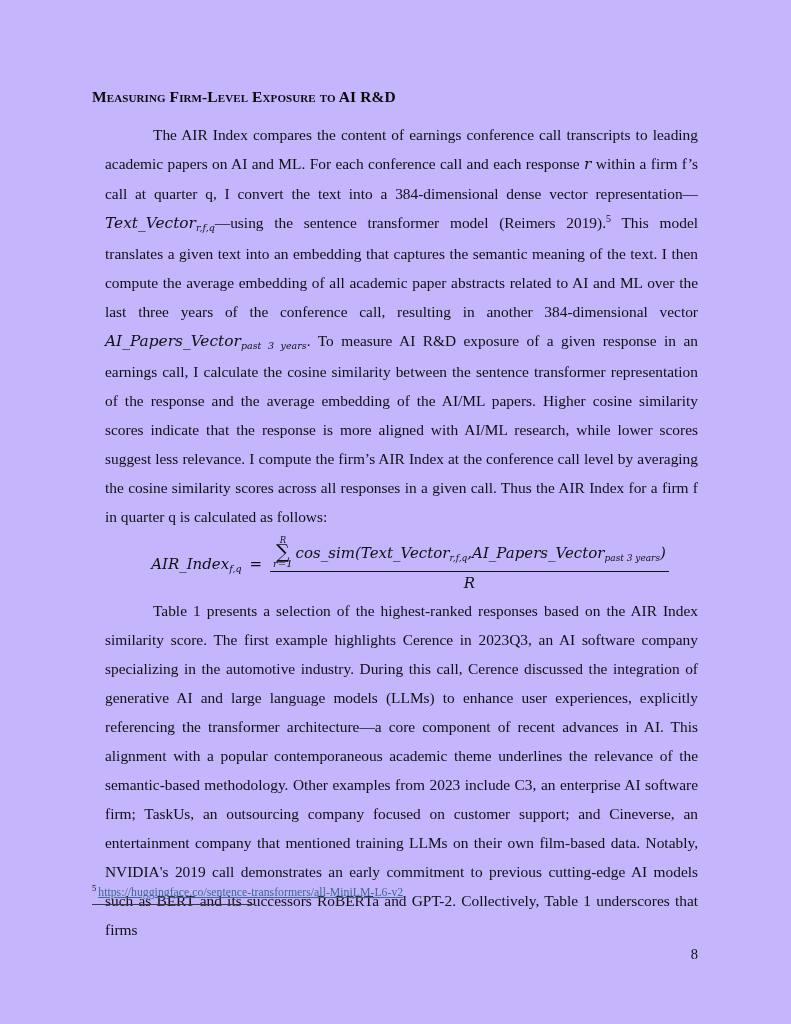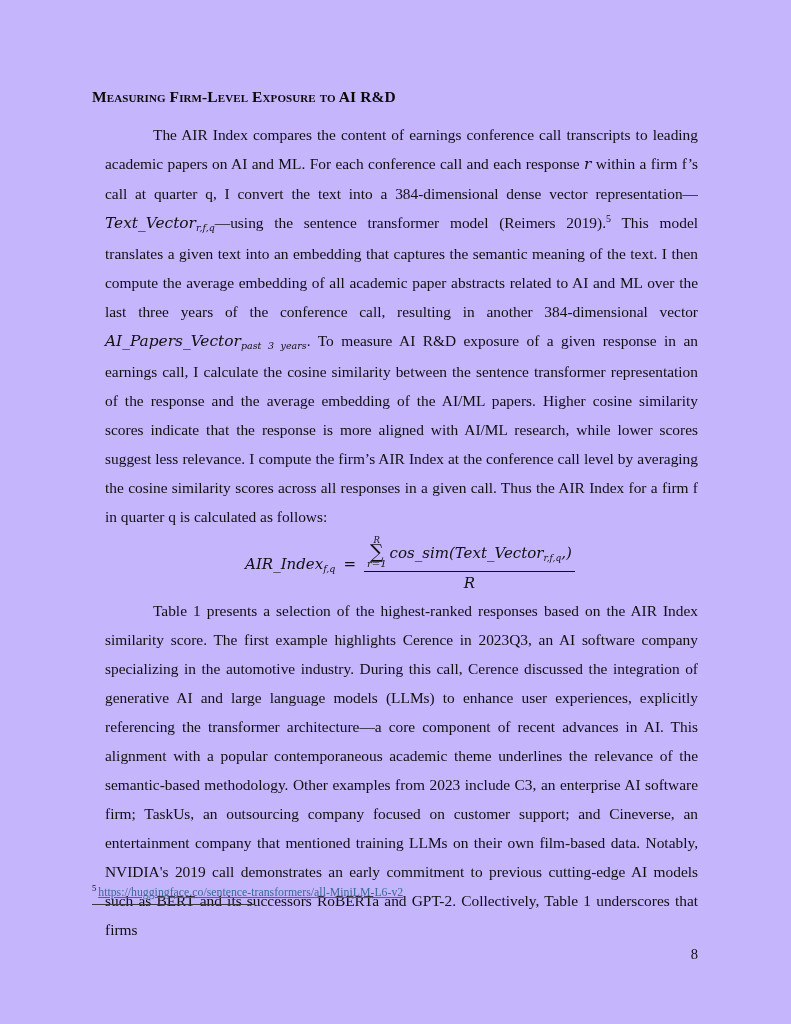"AI_Papers_Vectorpast 3 years" span.eq-token { html: none -> <span><span>AI_Papers_Vector</span><sub>past 3 years</sub></span> }
